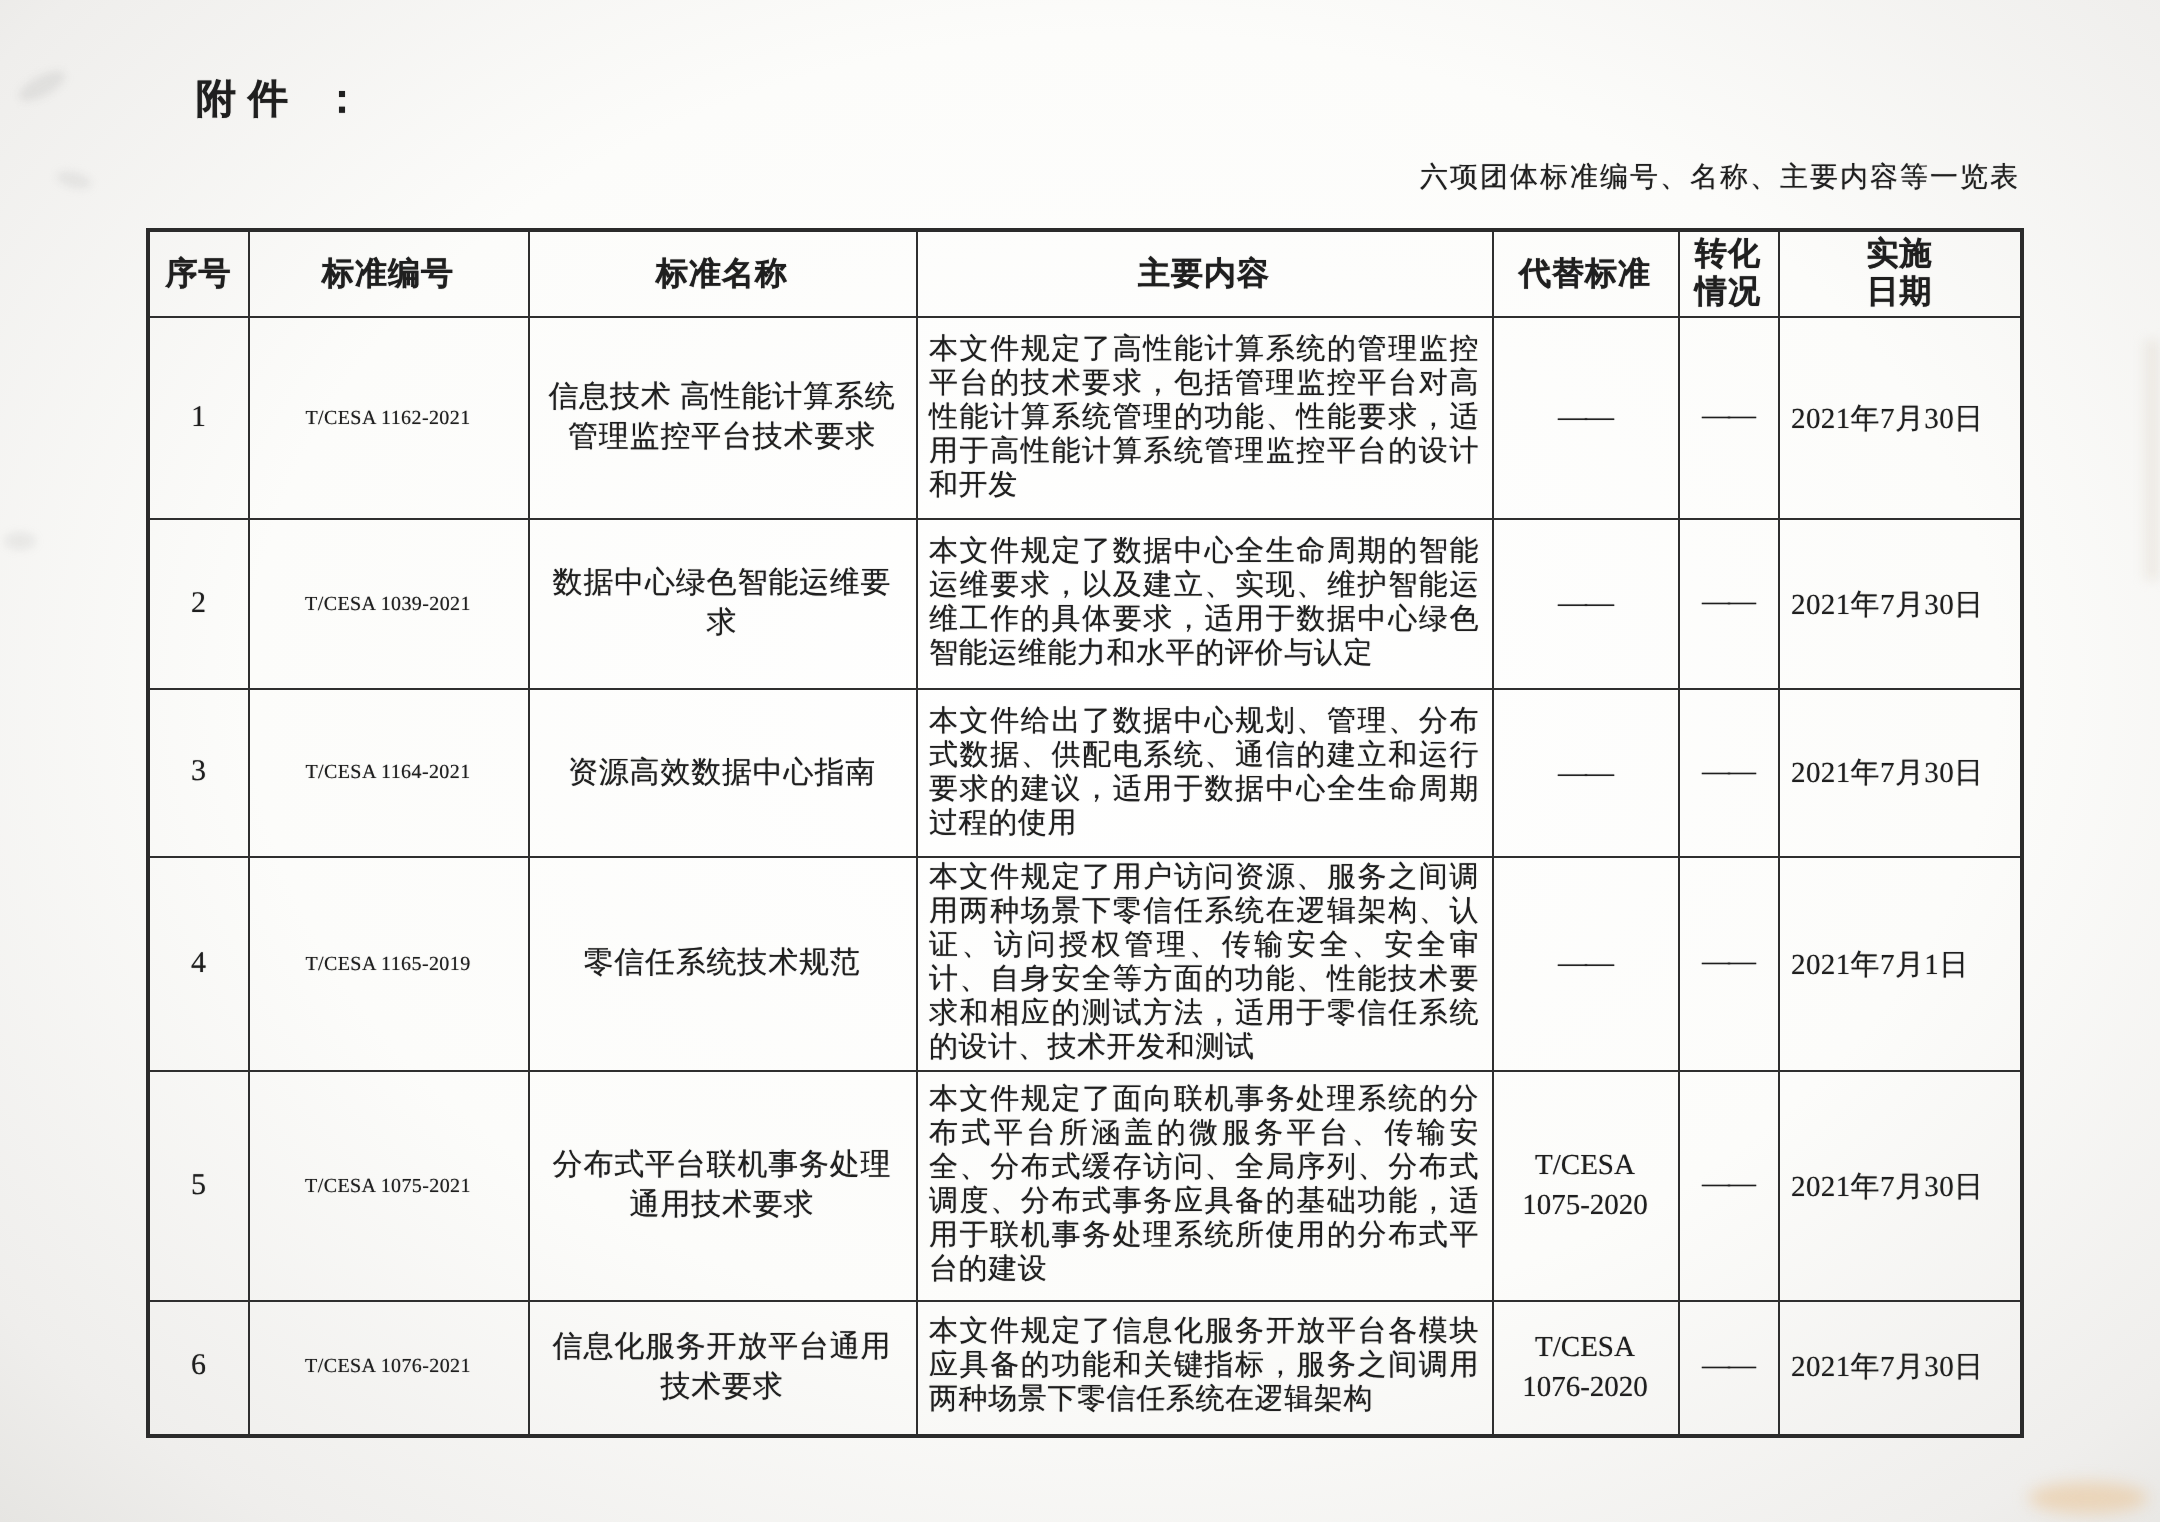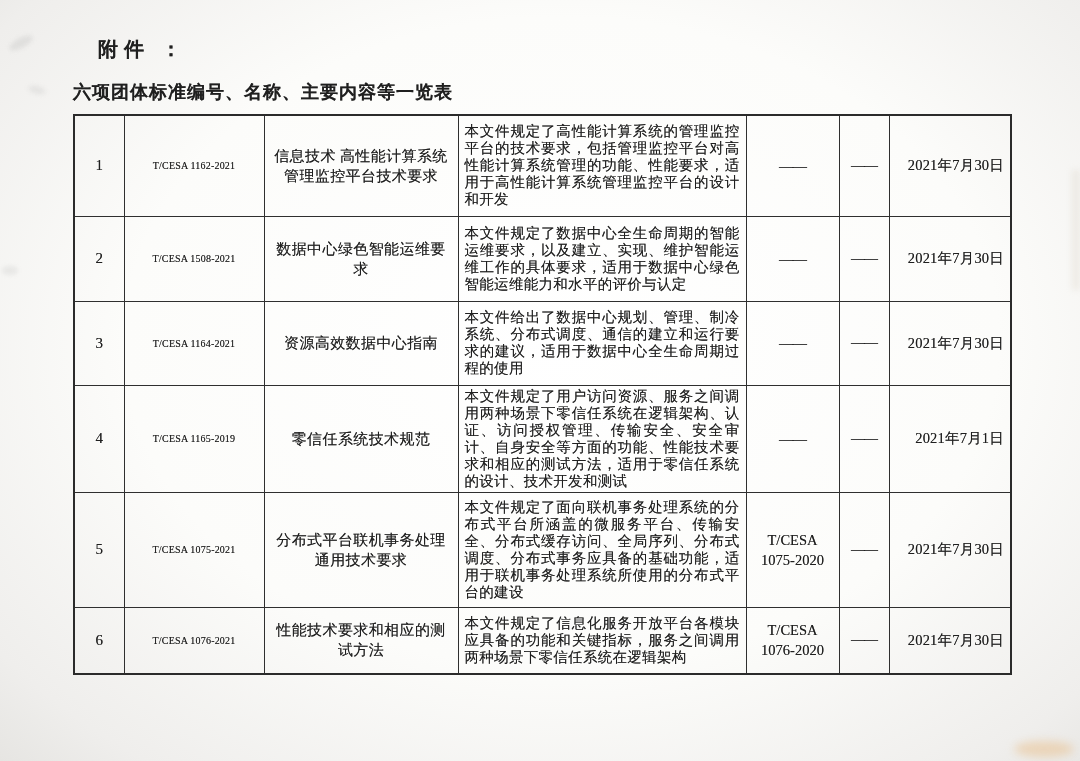"六项团体标准编号、名称、主要内容等一览表" .doc-title { font-size: 18px -> 14px; font-weight: bold -> normal; text-align: left -> right }
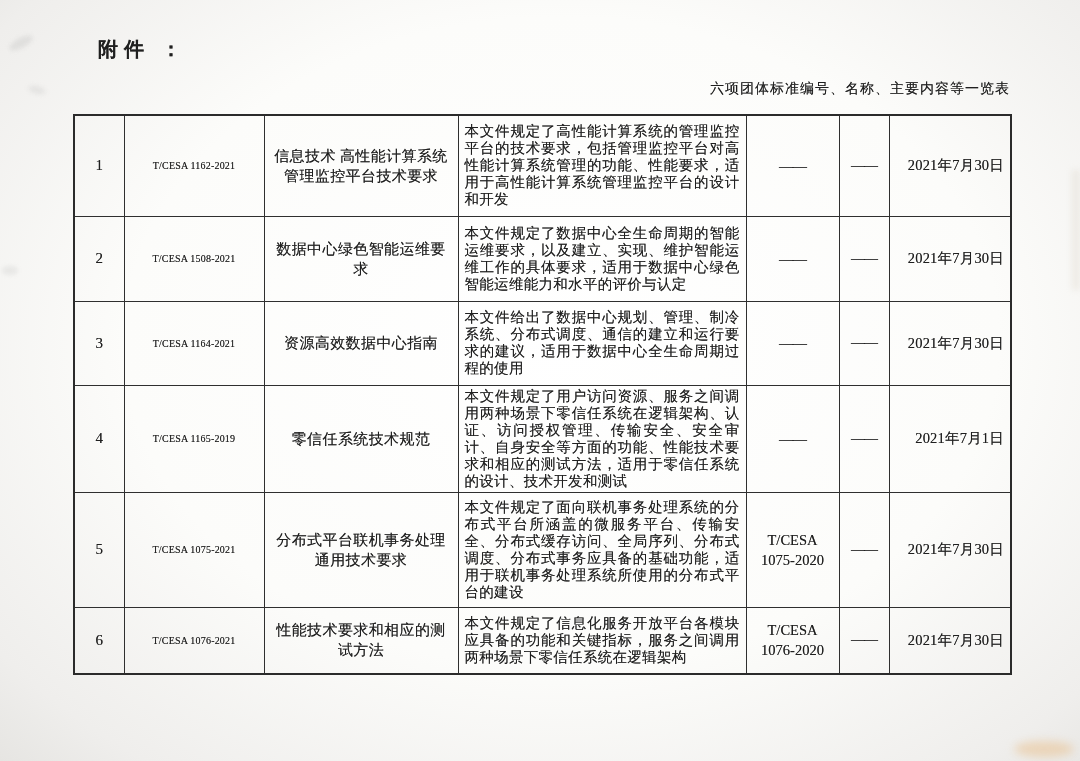"序号" tr.hdr { html: none -> <tr> <th>序号</th> <th>标准编号</th> <th>标准名称</th> <th>主要内容</th> <th>代替标准</th> <th>转化 情况</th> <th>实施 日期</th> </tr> }
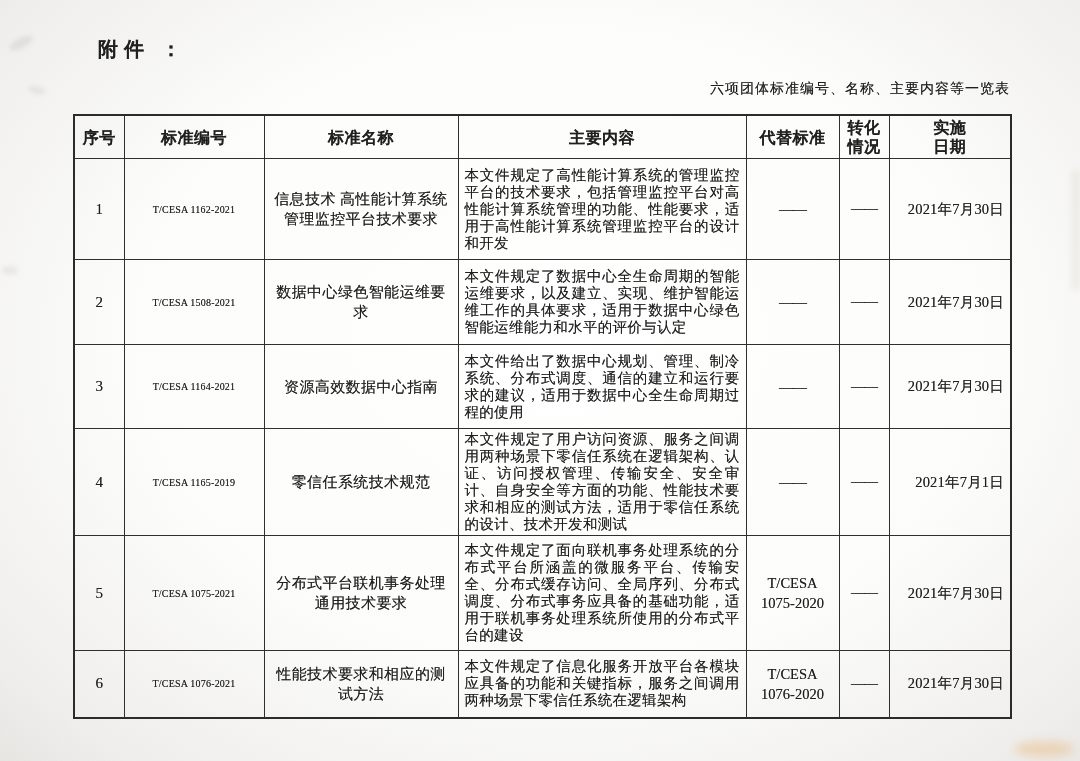"2021年7月30日" td.c-date { text-align: right -> left }
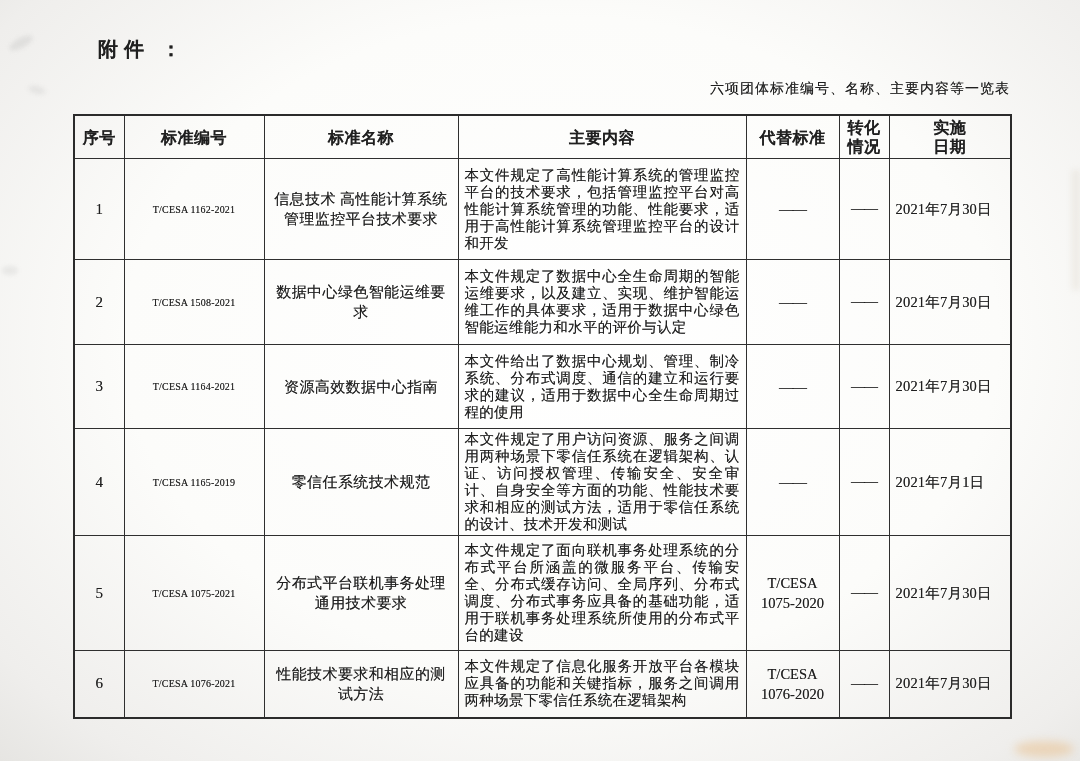"T/CESA 1508-2021" td.c-code { text: 1508-2021 -> 1039-2021 }
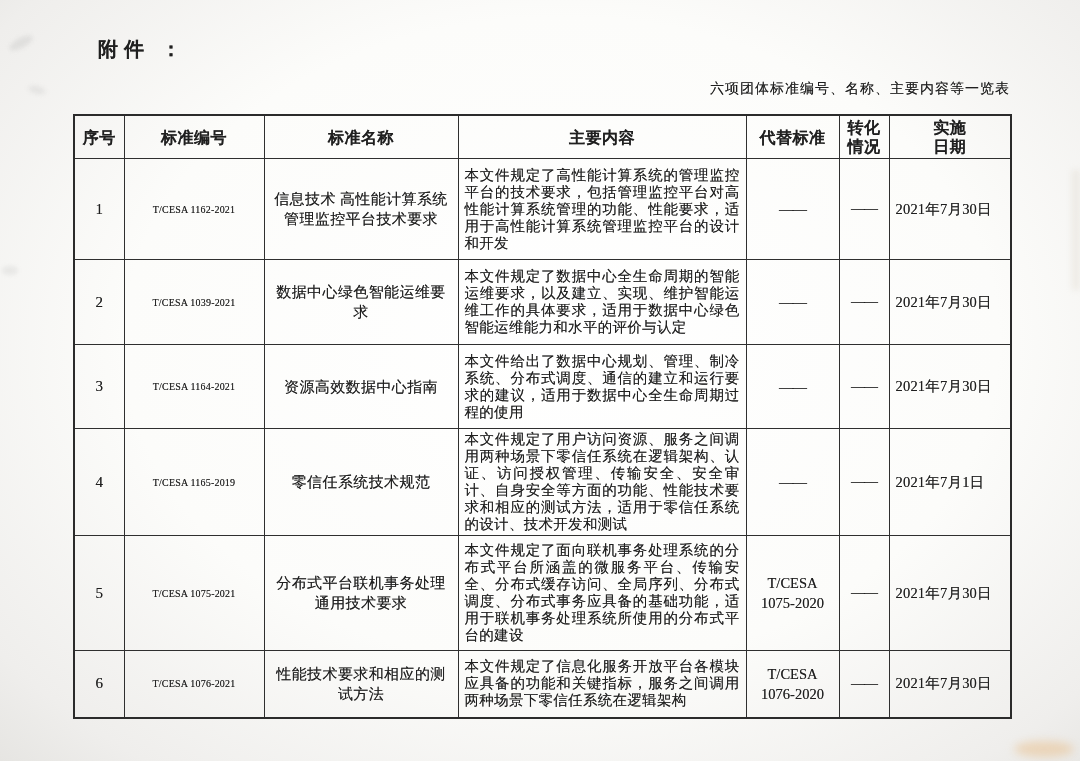"本文件给出了数据中心规划、管理、制冷系统、分布式调度、通信的建立和运行要求的建议" td.c-content { text: 制冷系统、分布式调度 -> 分布式数据、供配电系统 }
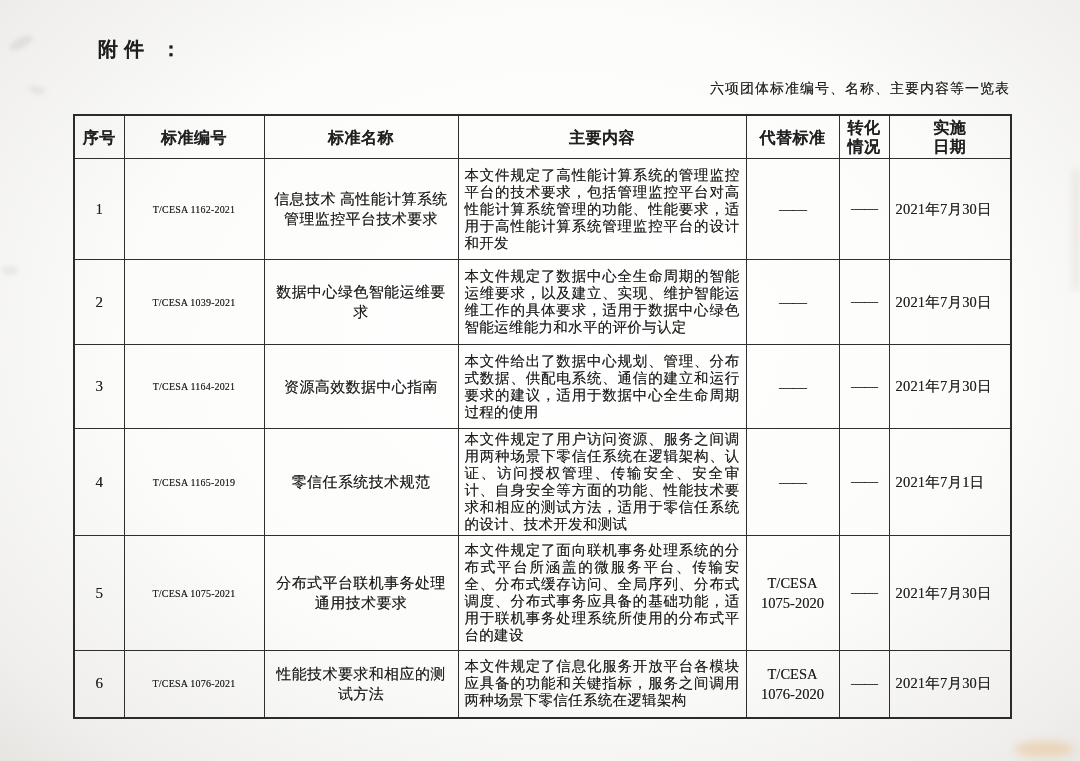"性能技术要求和相应的测试方法" td.c-name { text: 性能技术要求和相应的测试方法 -> 信息化服务开放平台通用技术要求 }
